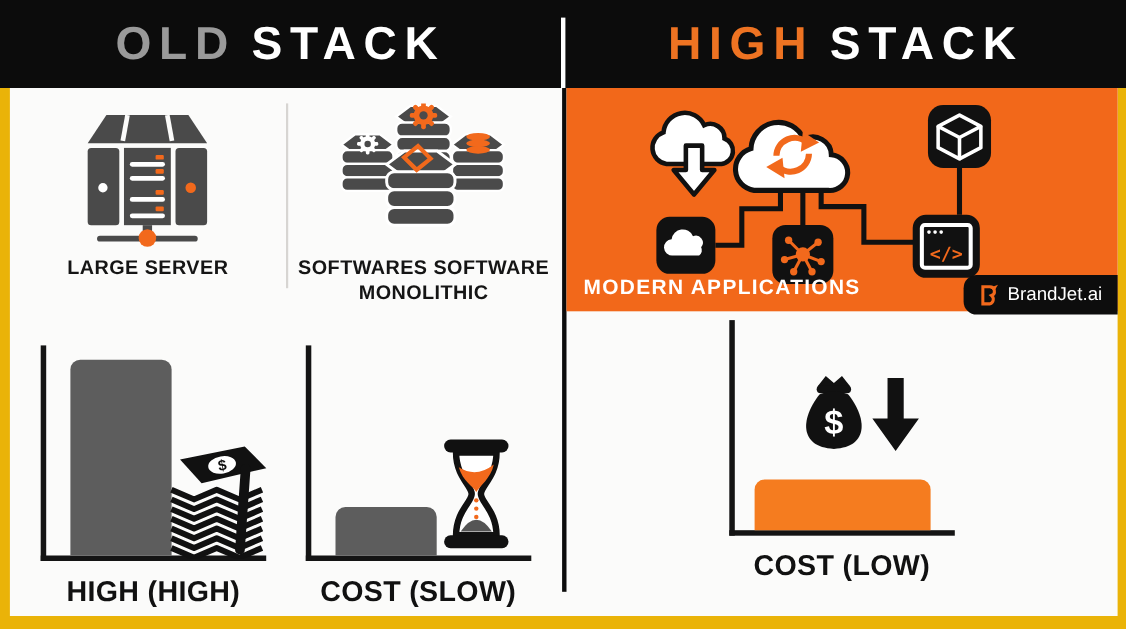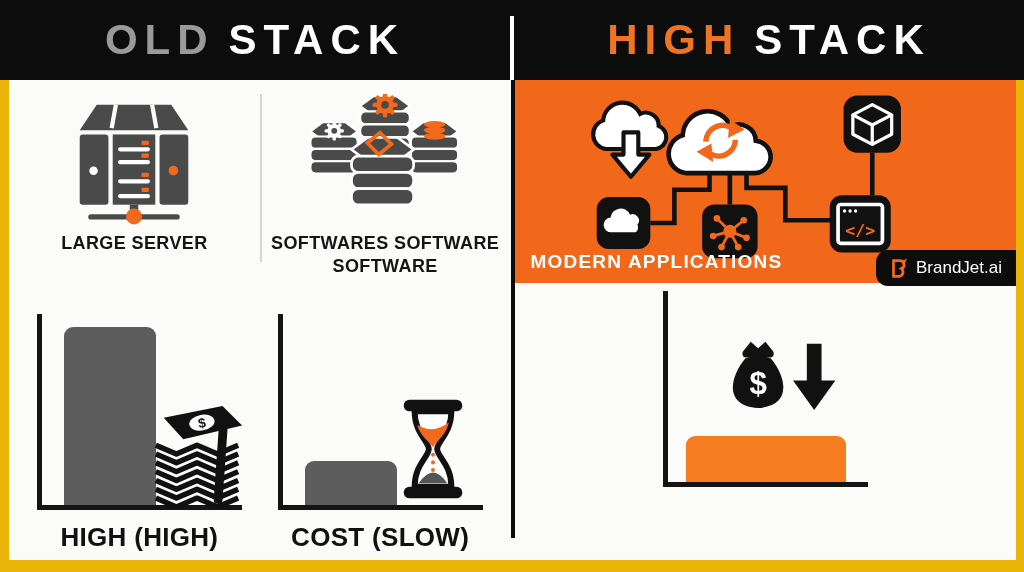"SOFTWARE" div { text: SOFTWARE -> MONOLITHIC }
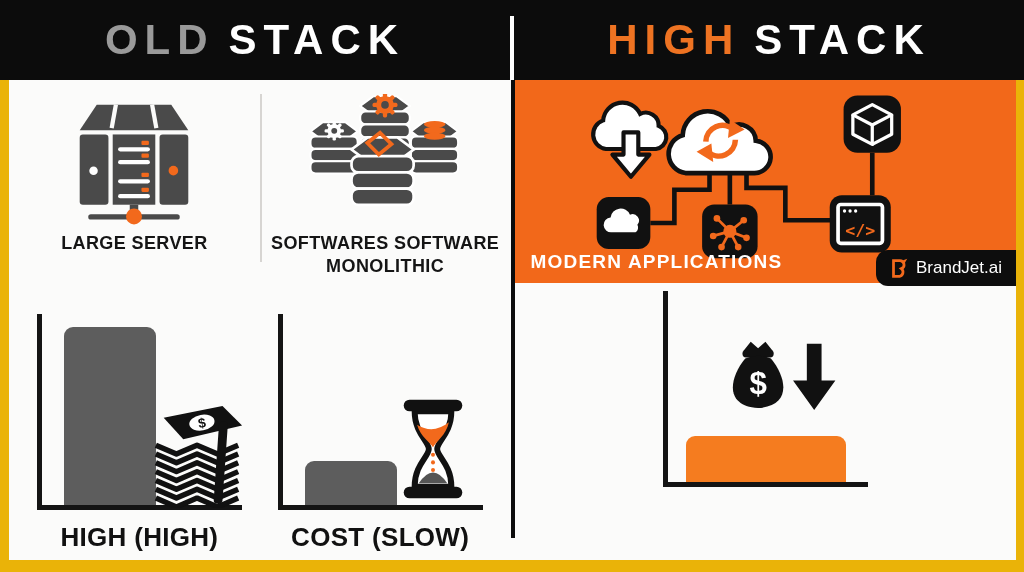"COST (LOW)" div.chart-label { html: none -> <div>COST (LOW)</div> }
